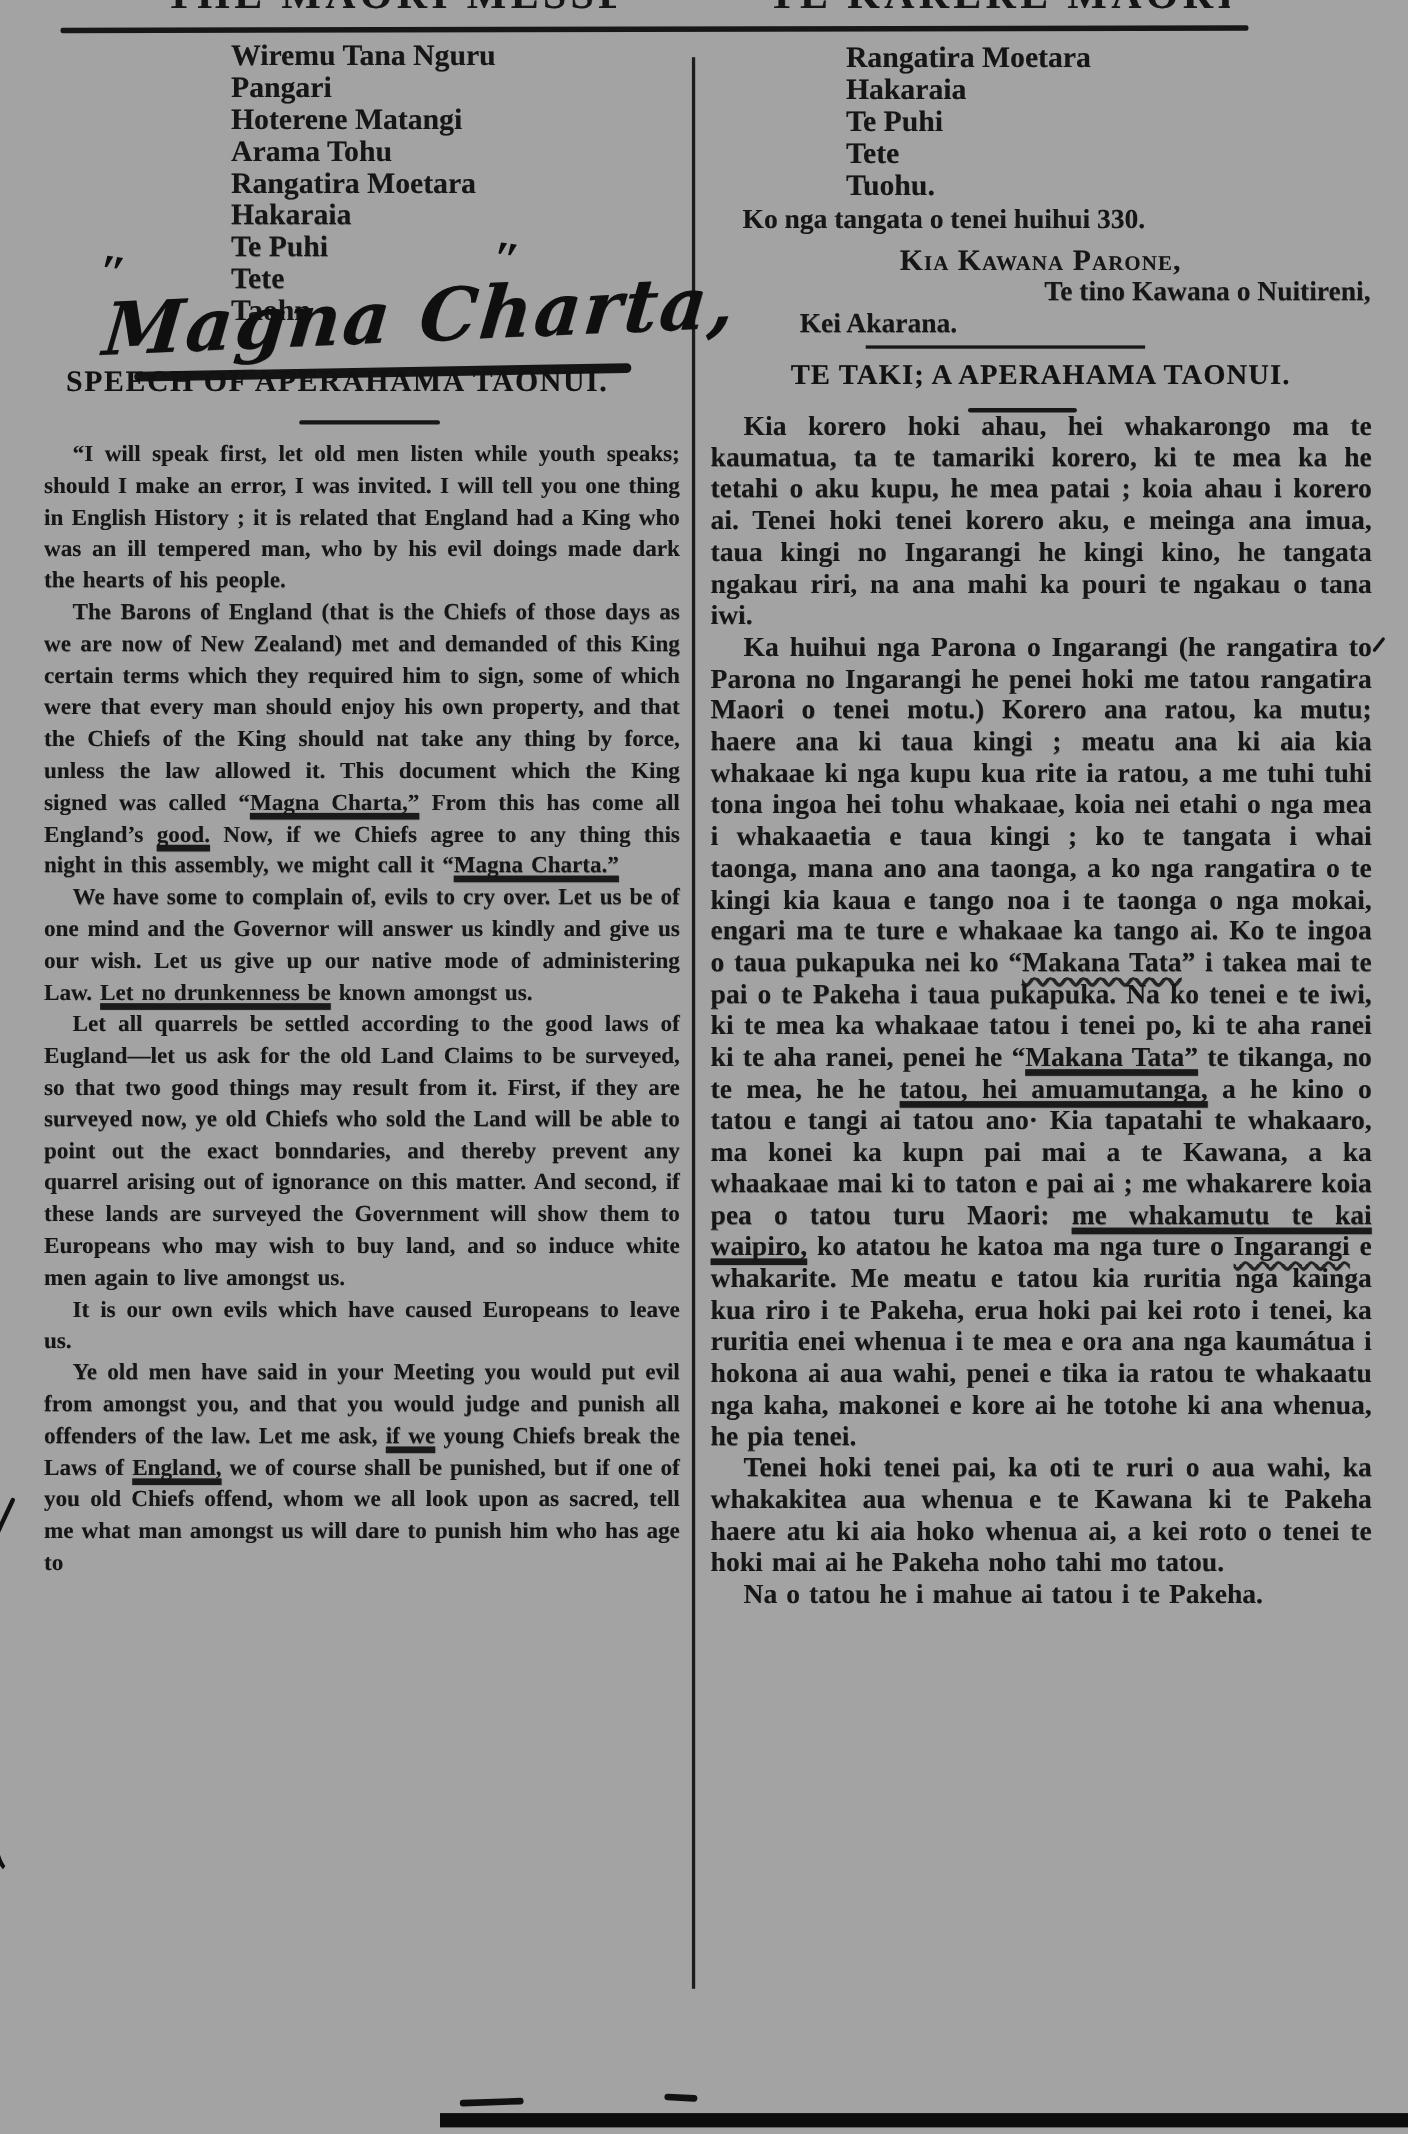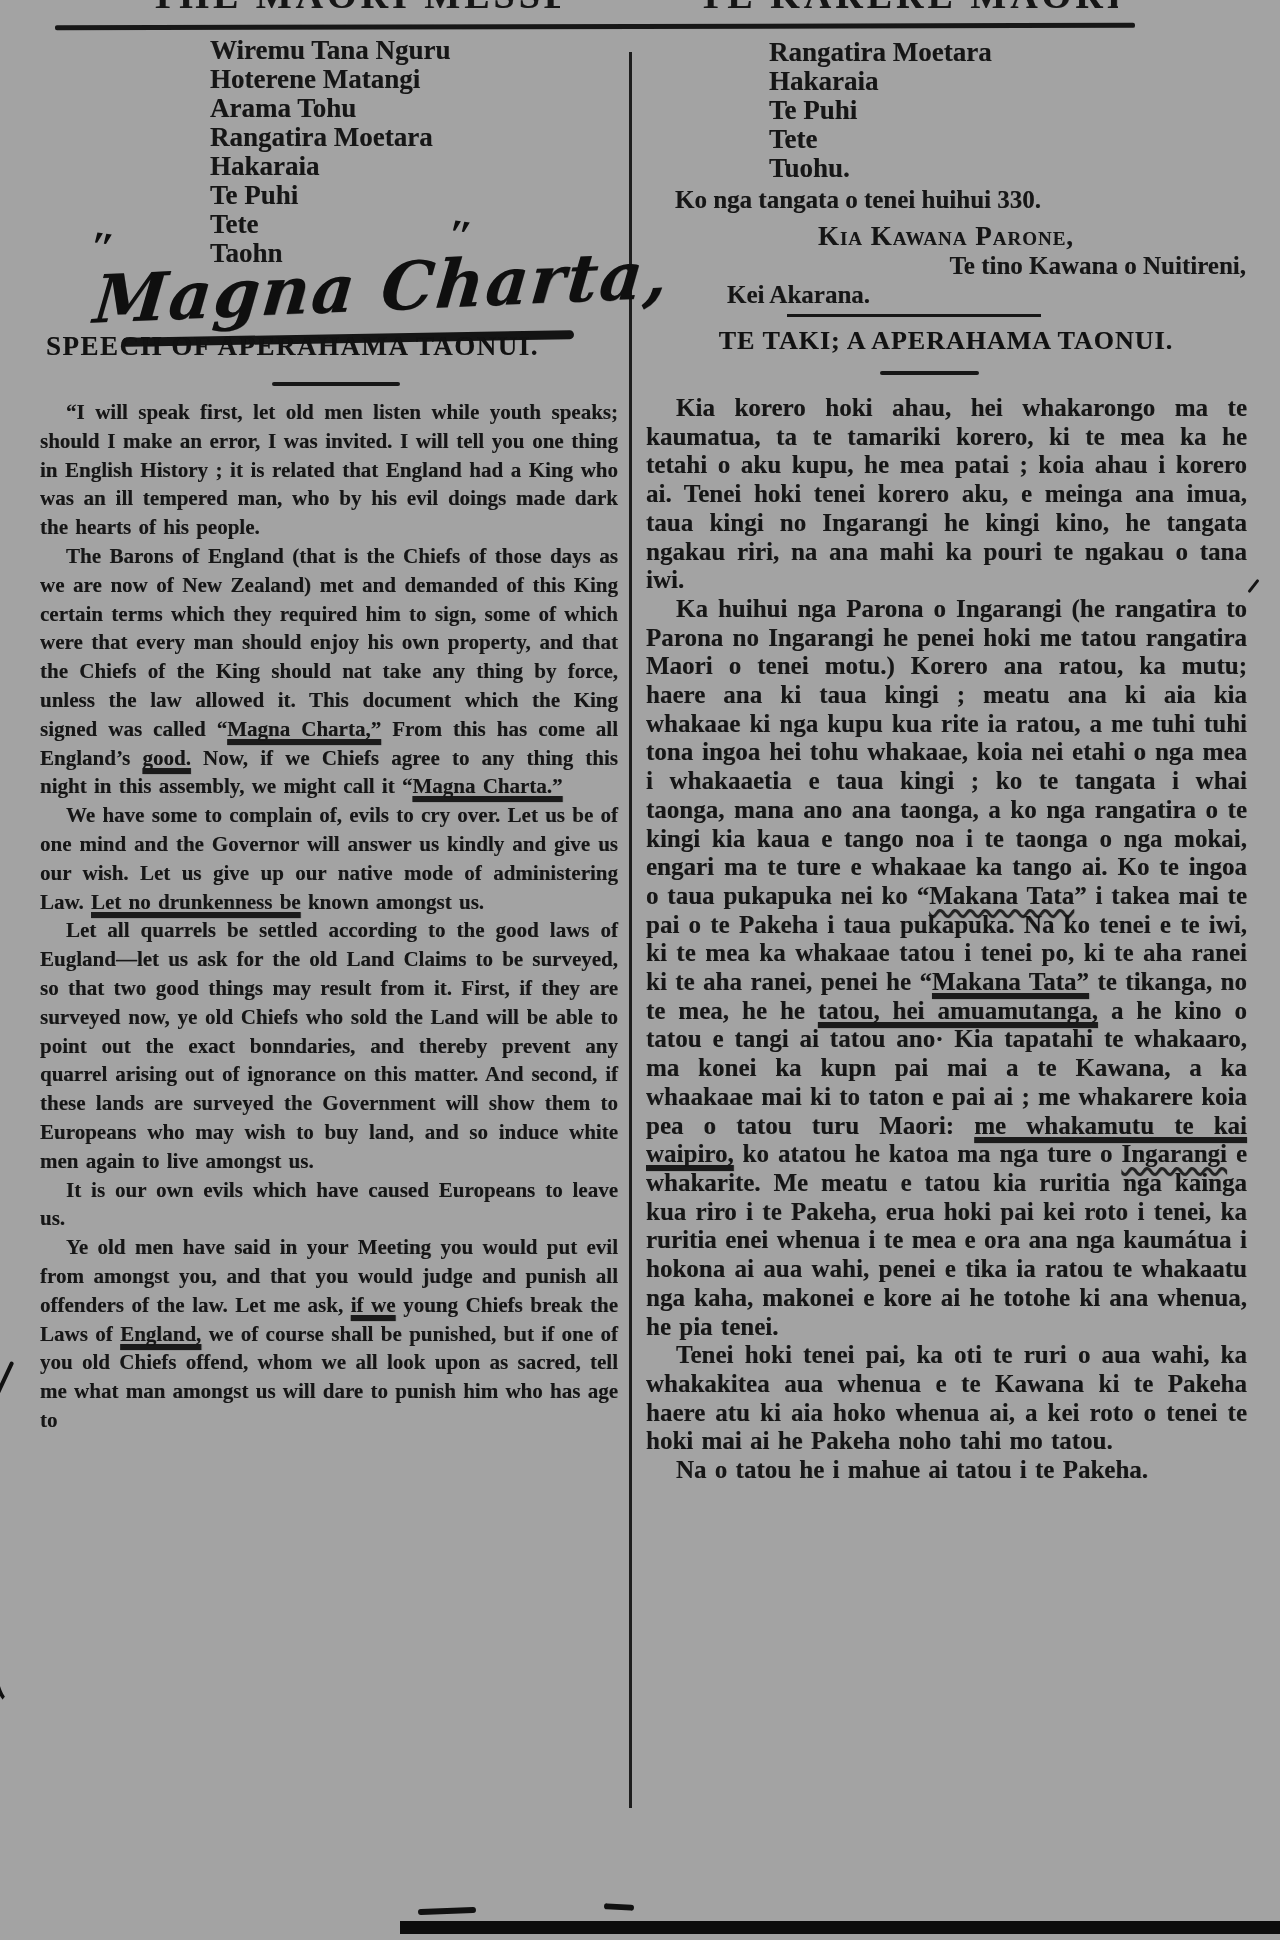"Pangari" div.name { html: none -> <div>Pangari</div> }
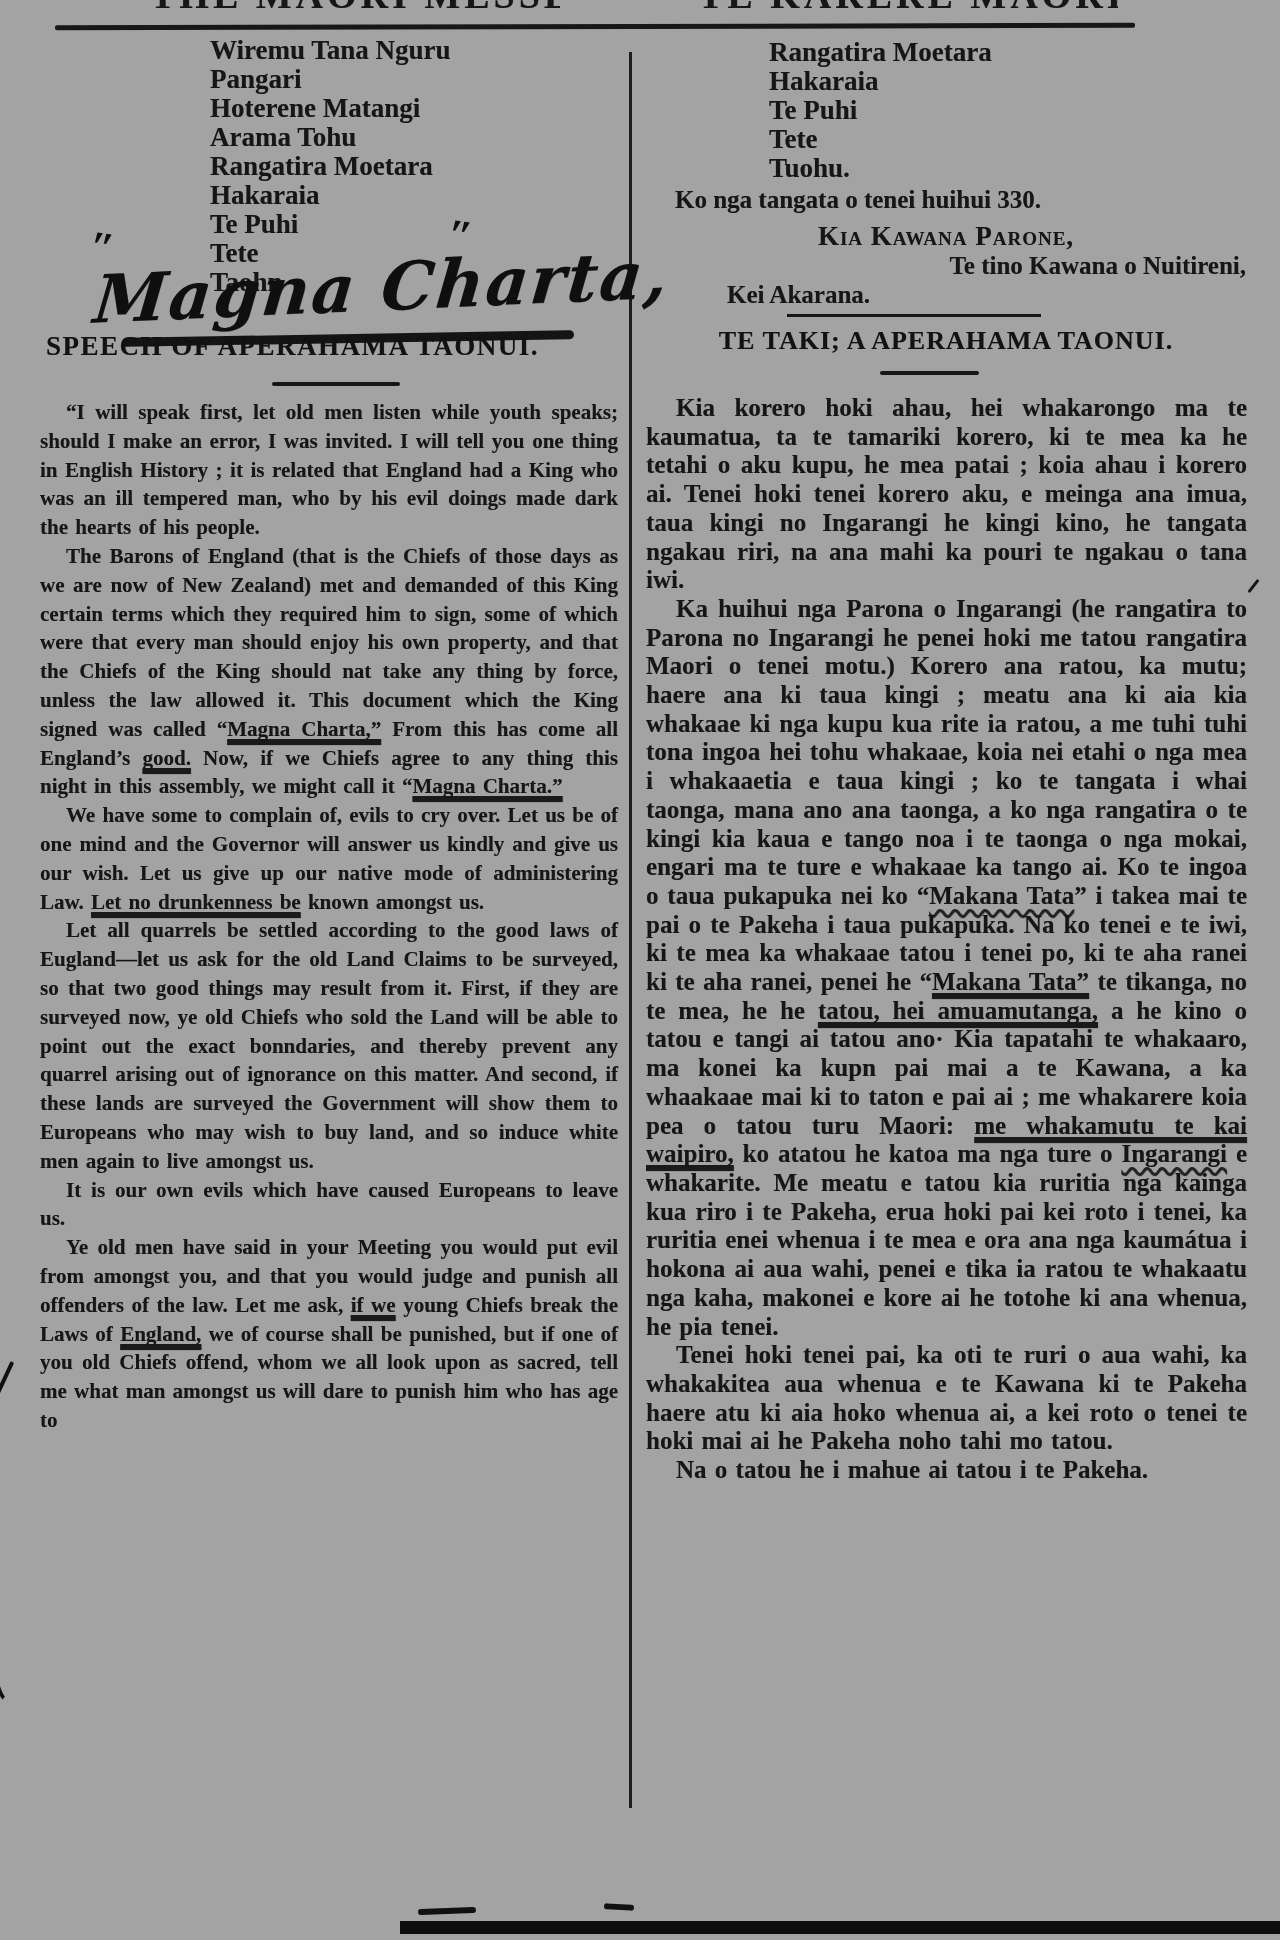"SPEECH OF APERAHAMA TAONUI." .speech-heading { left: 46px -> 60px }
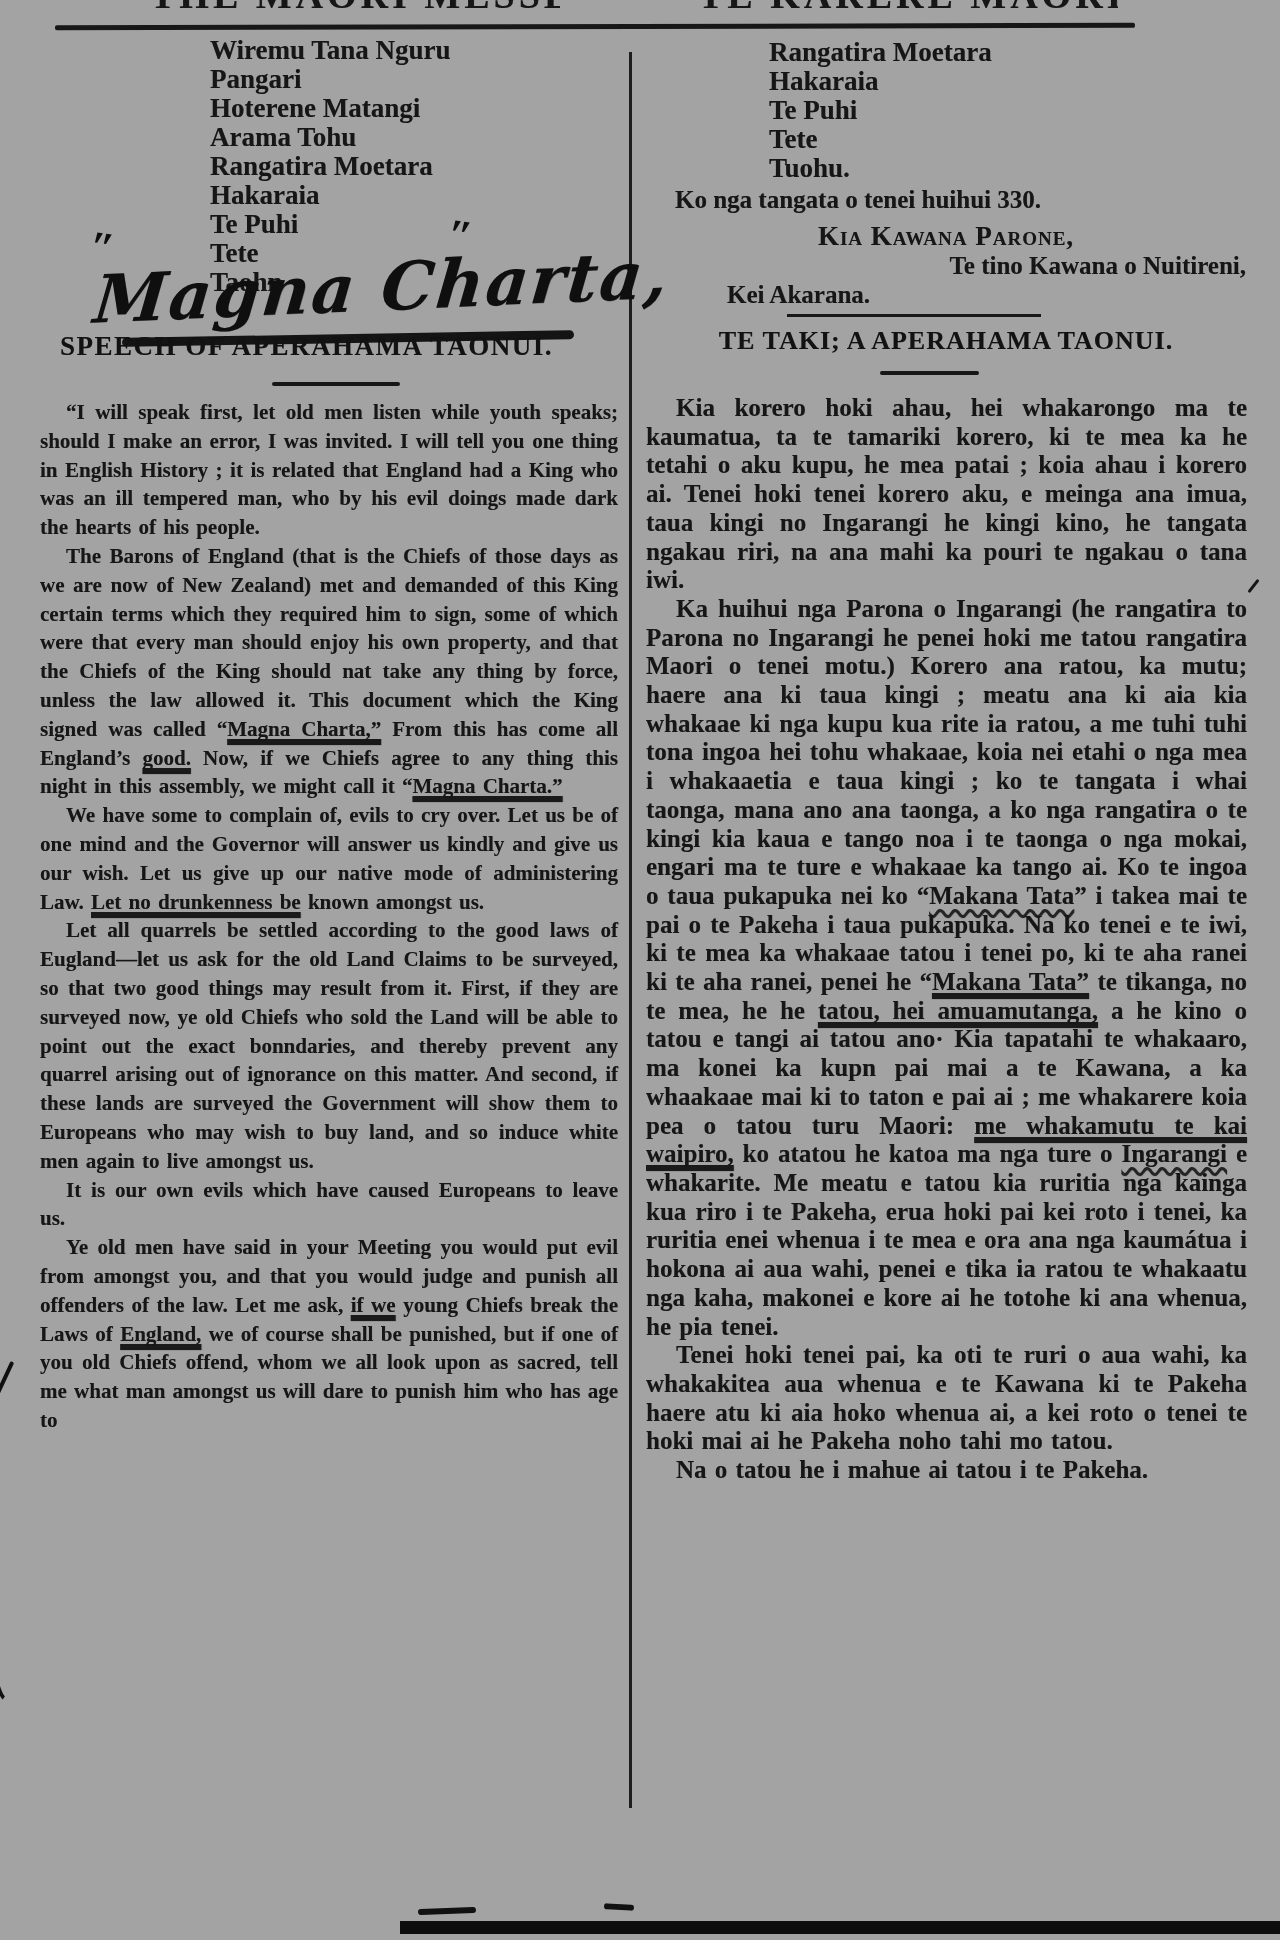"Kia korero hoki ahau, hei" .paras-right { top: 394px -> 374px }
